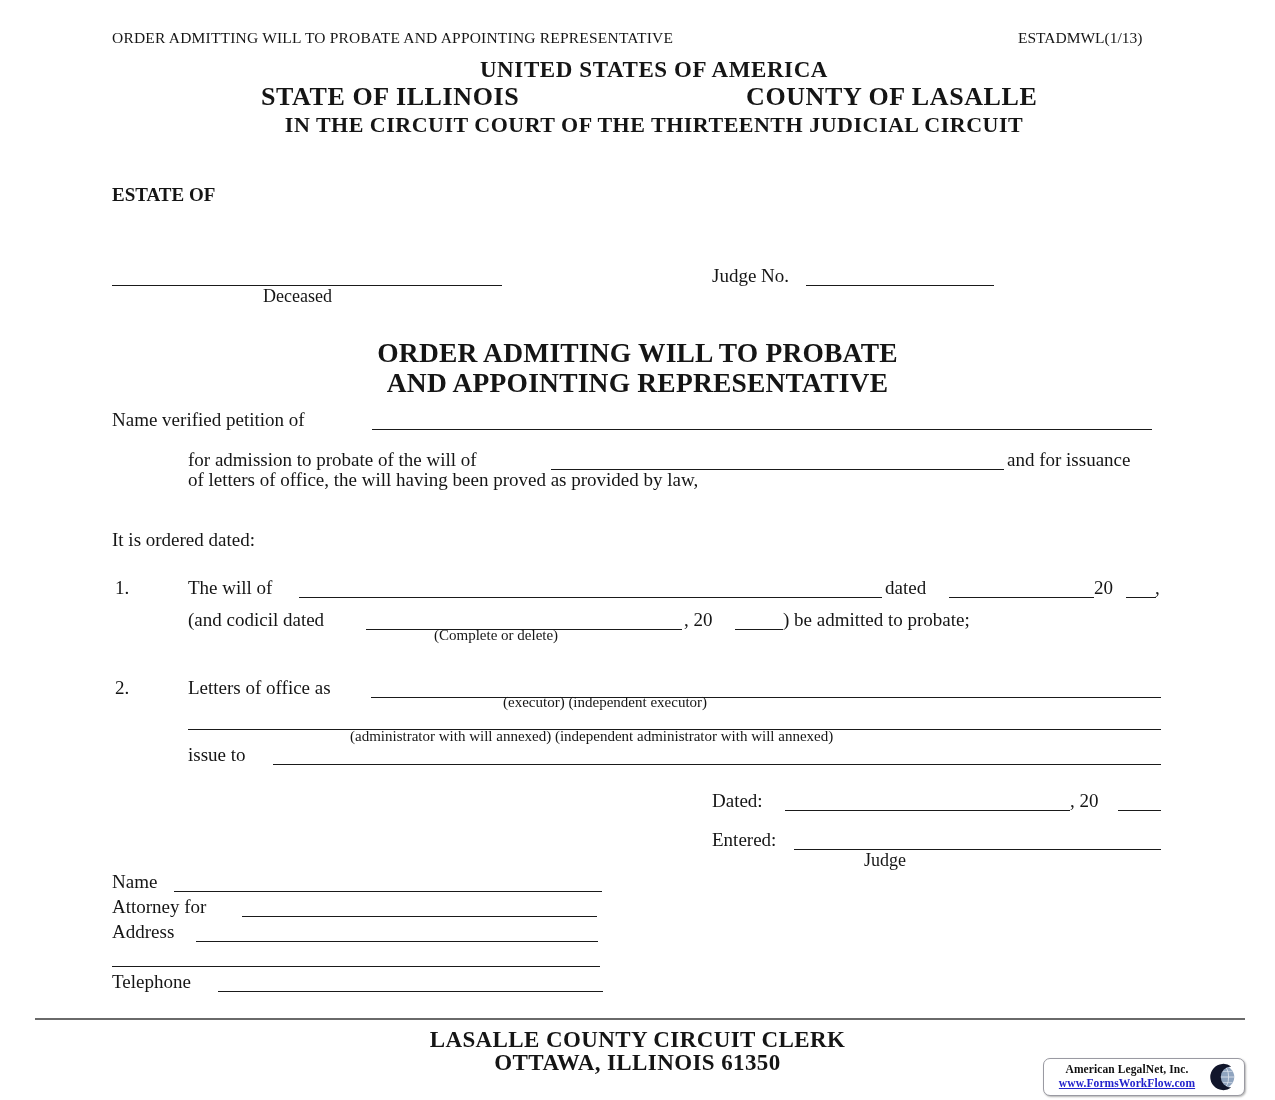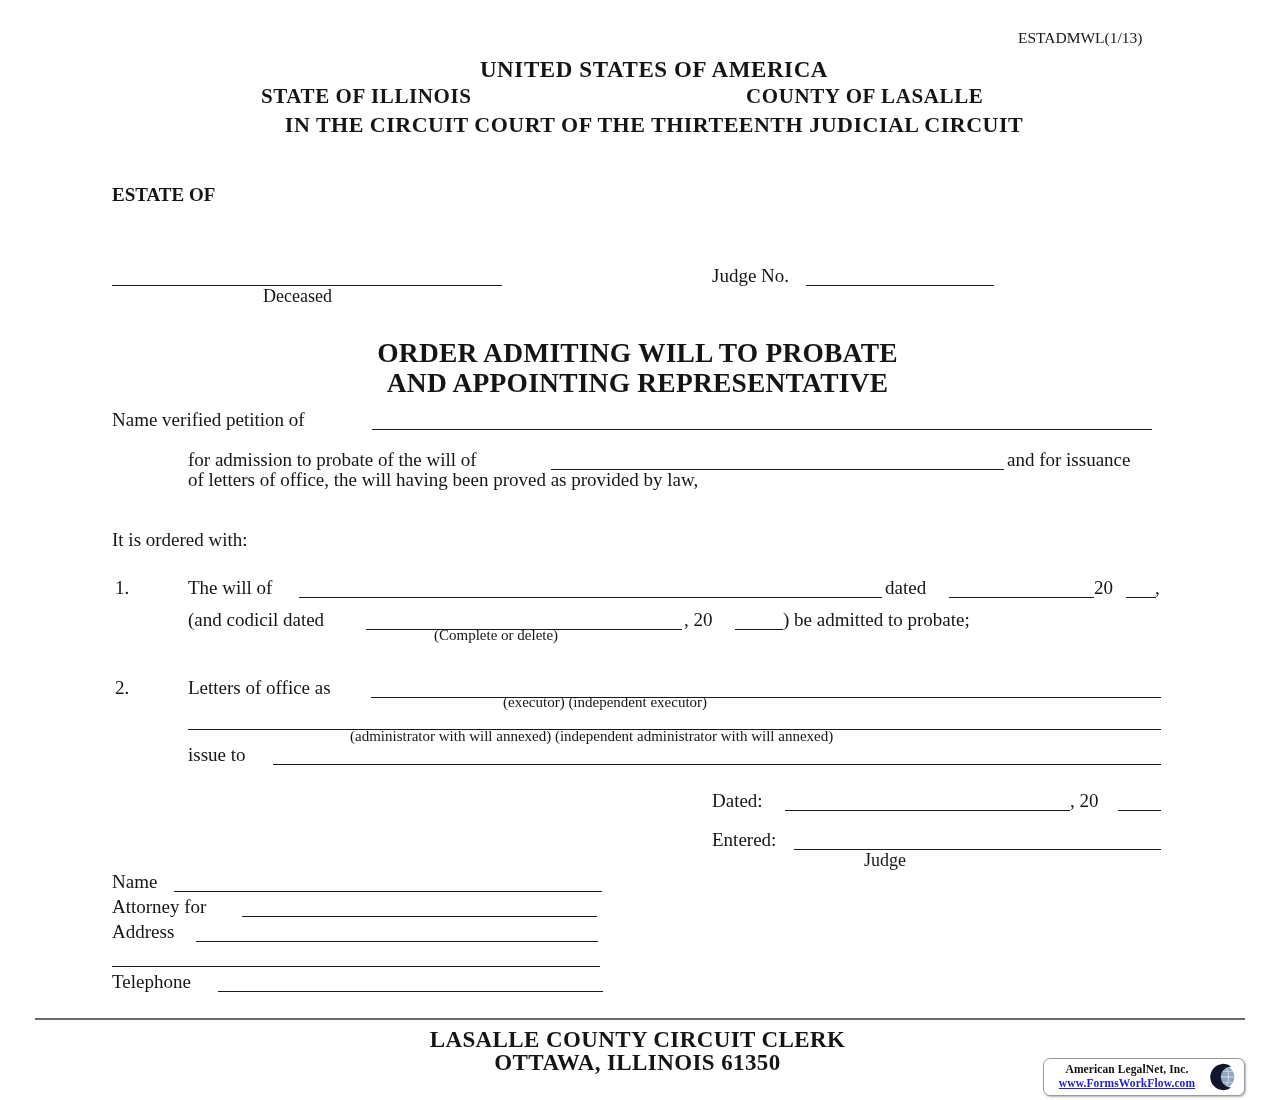"ORDER ADMITTING WILL TO PROBATE" div.abs { html: none -> <div>ORDER ADMITTING WILL TO PROBATE AND APPOINTING REPRESENTATIVE</div> }
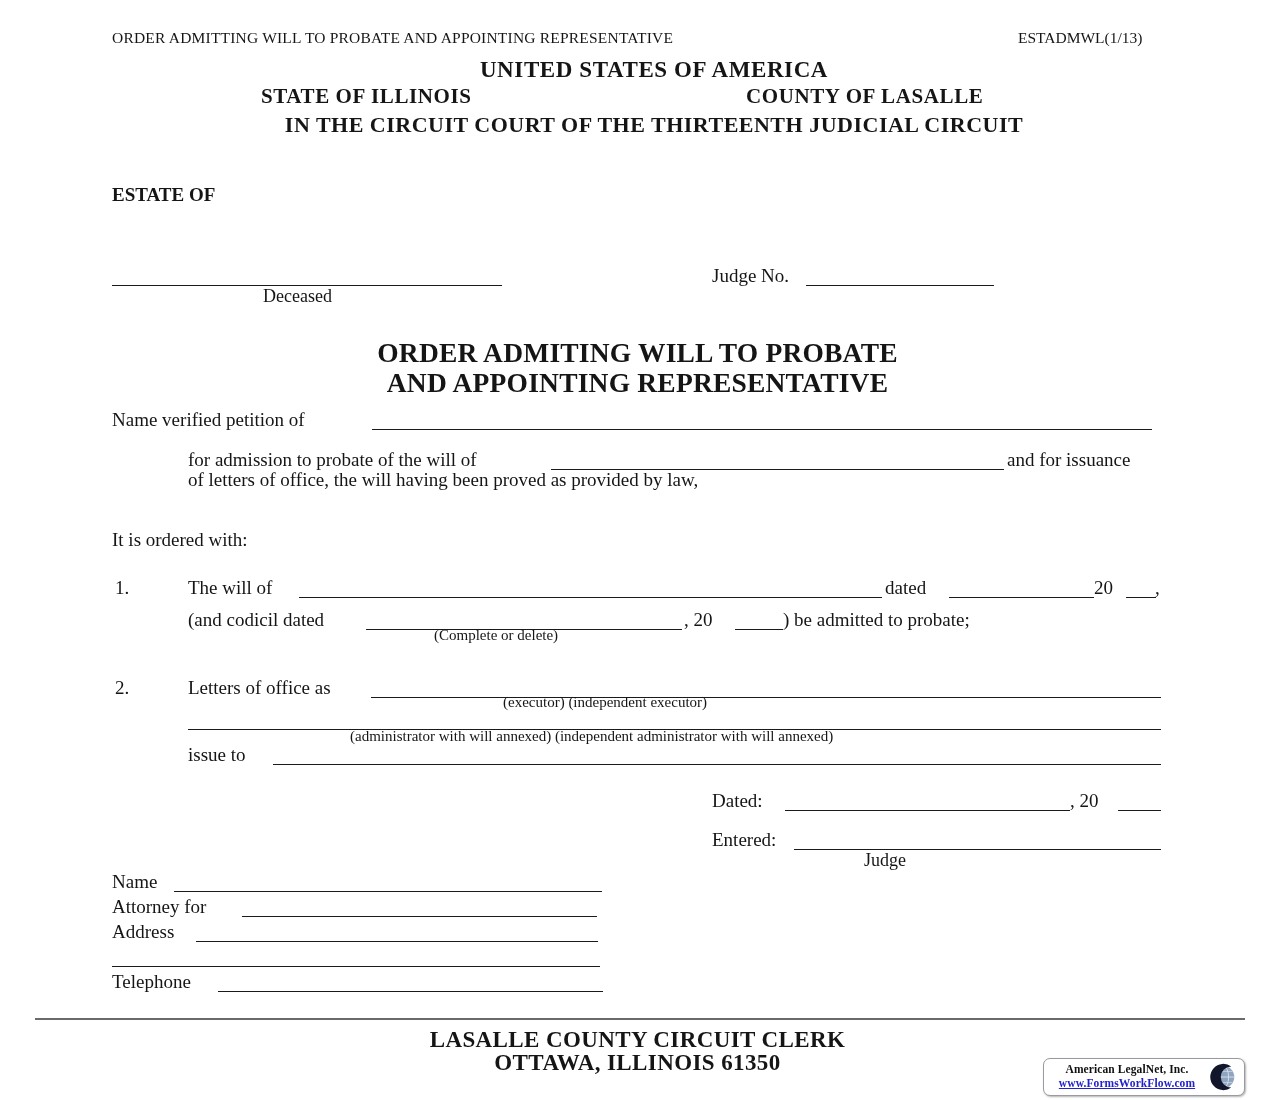"STATE OF ILLINOIS" .cap-row { font-size: 21px -> 26px }
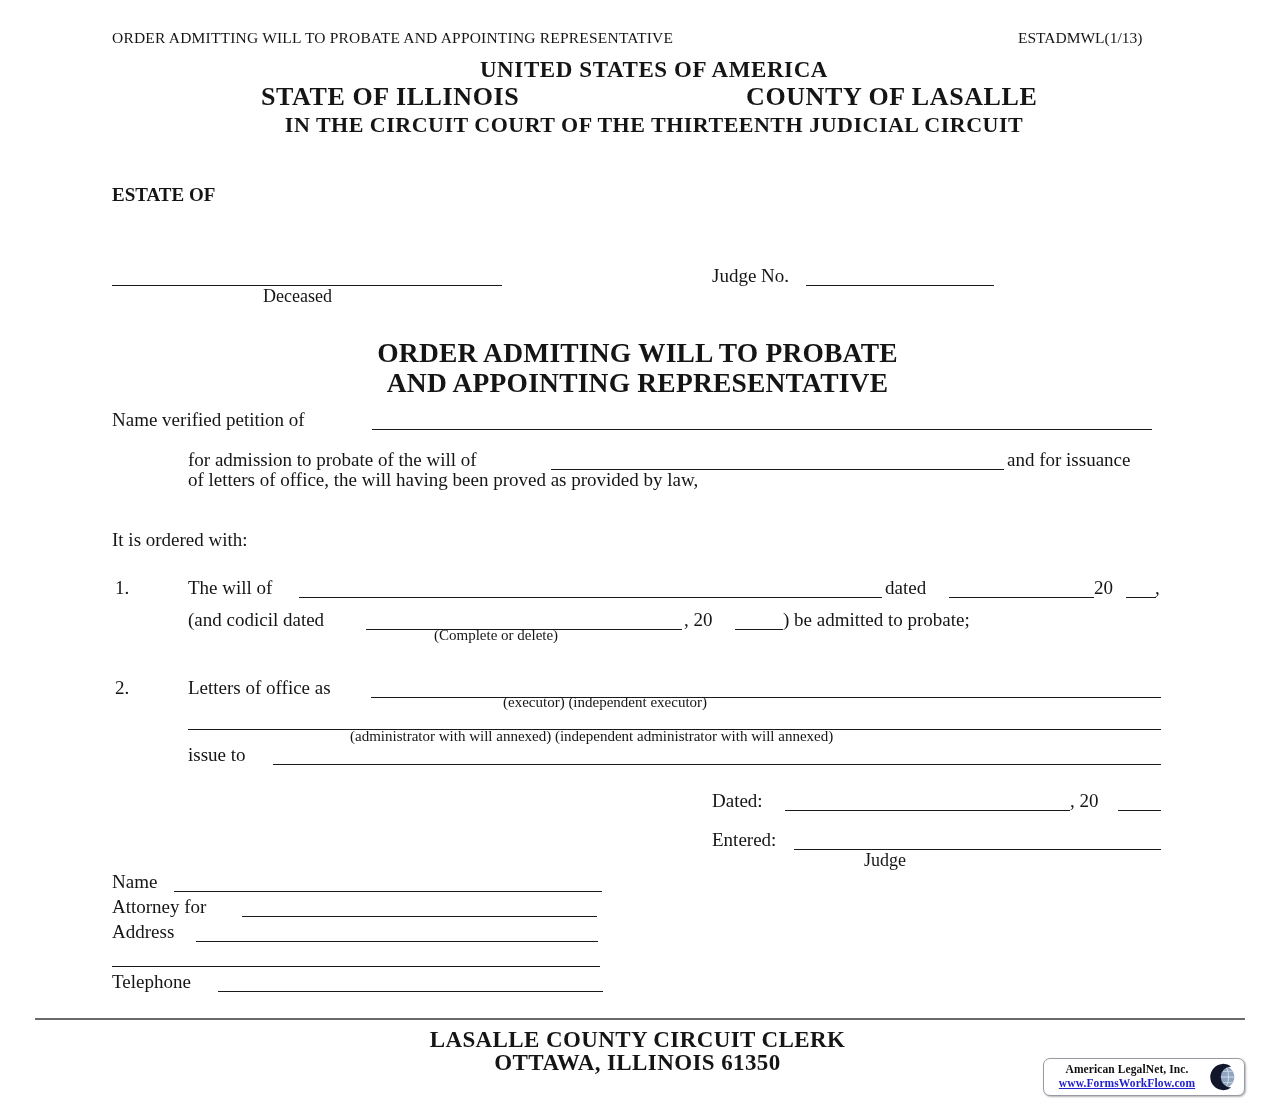"It is ordered with:" div.abs { text: with -> dated }
